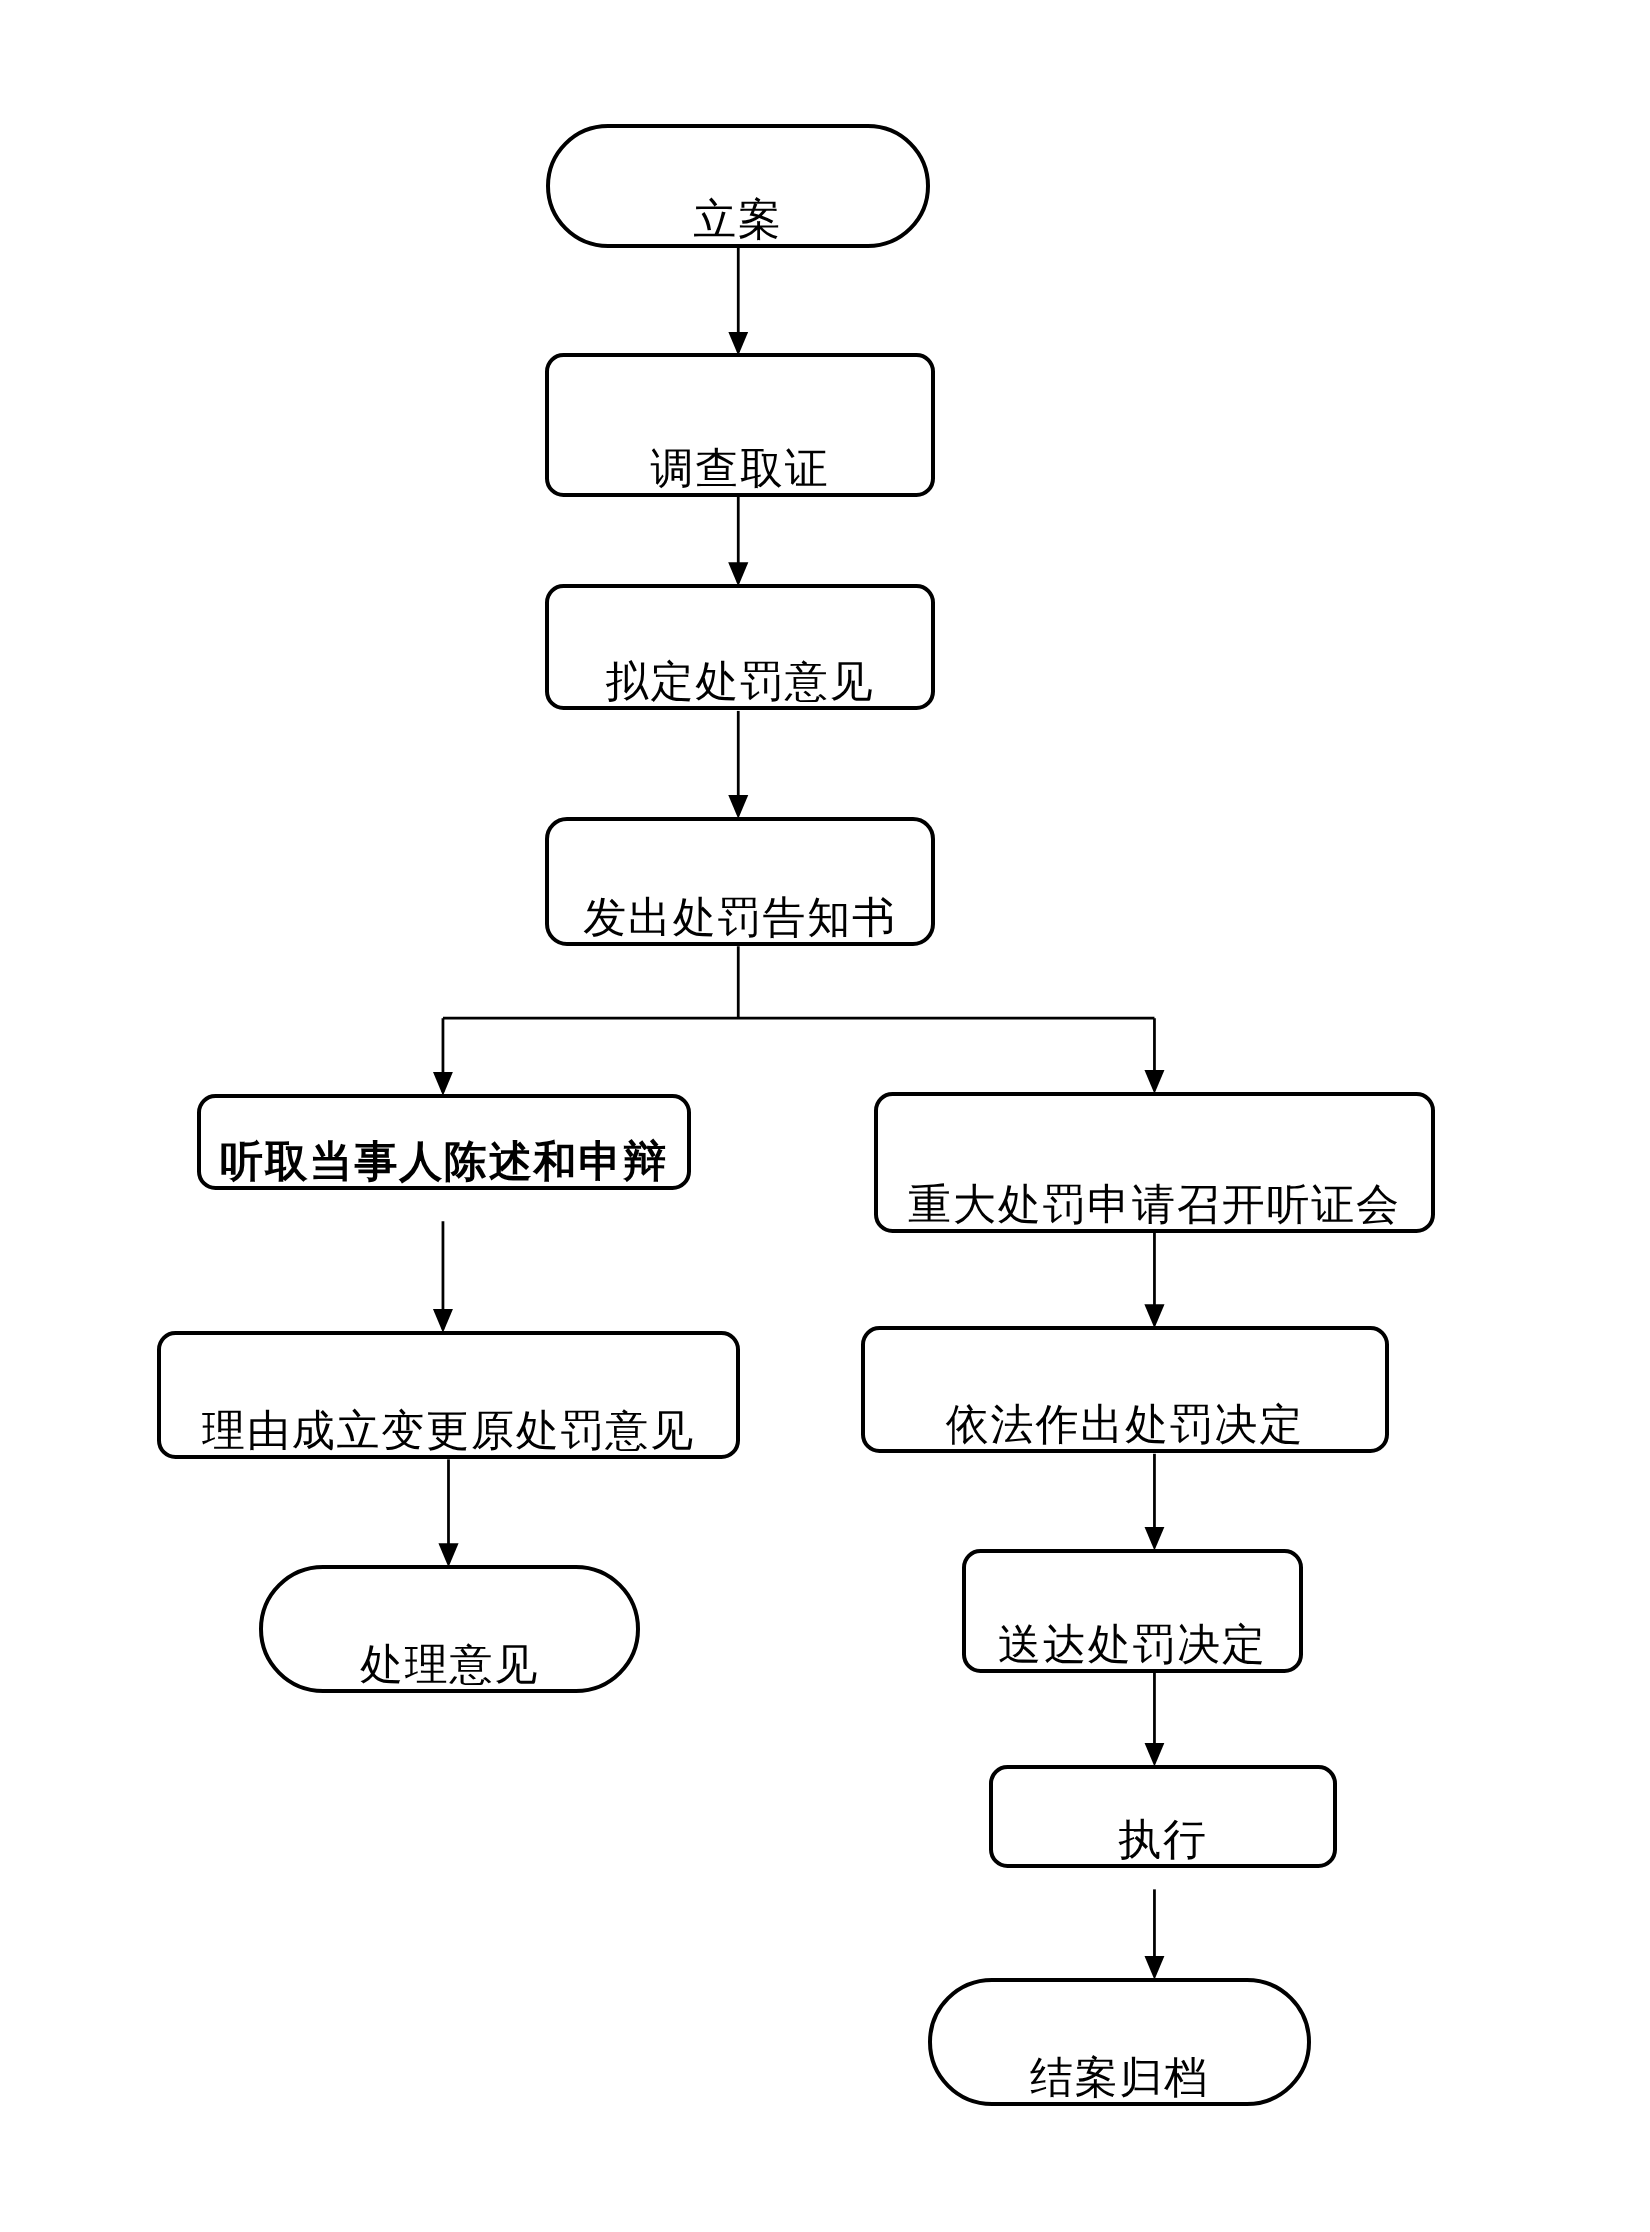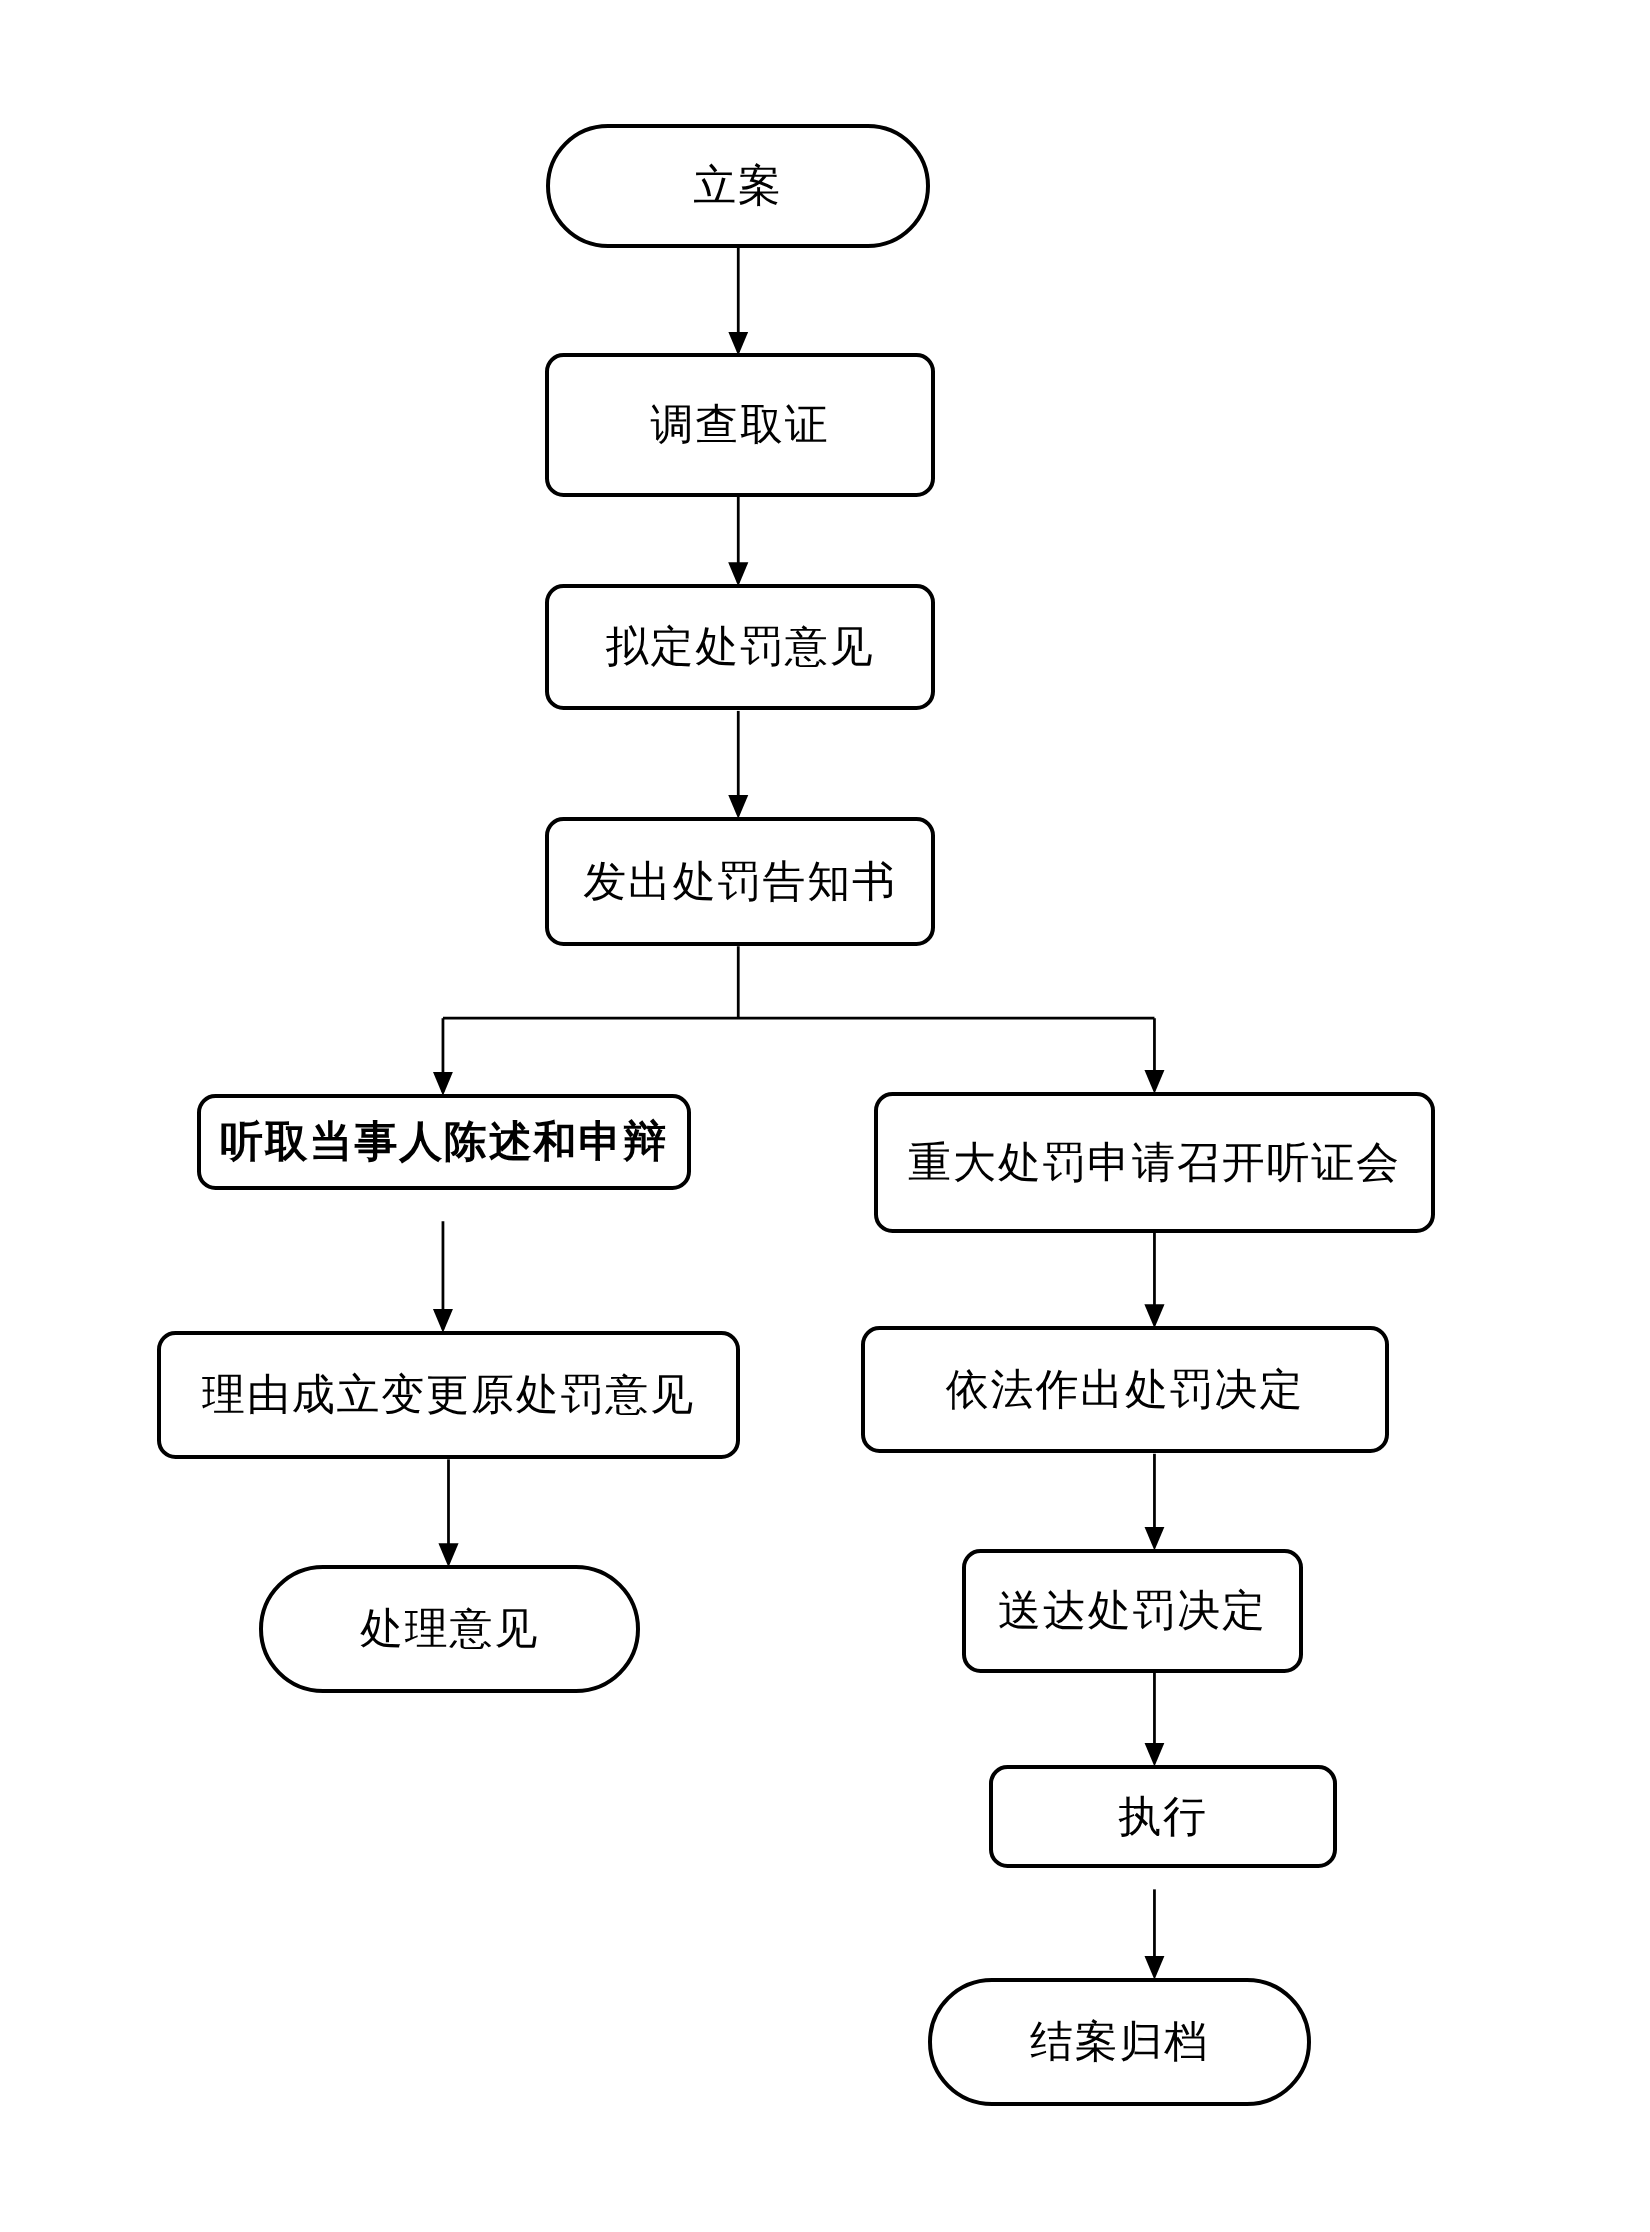"立案" .node { align-items: center -> flex-end }
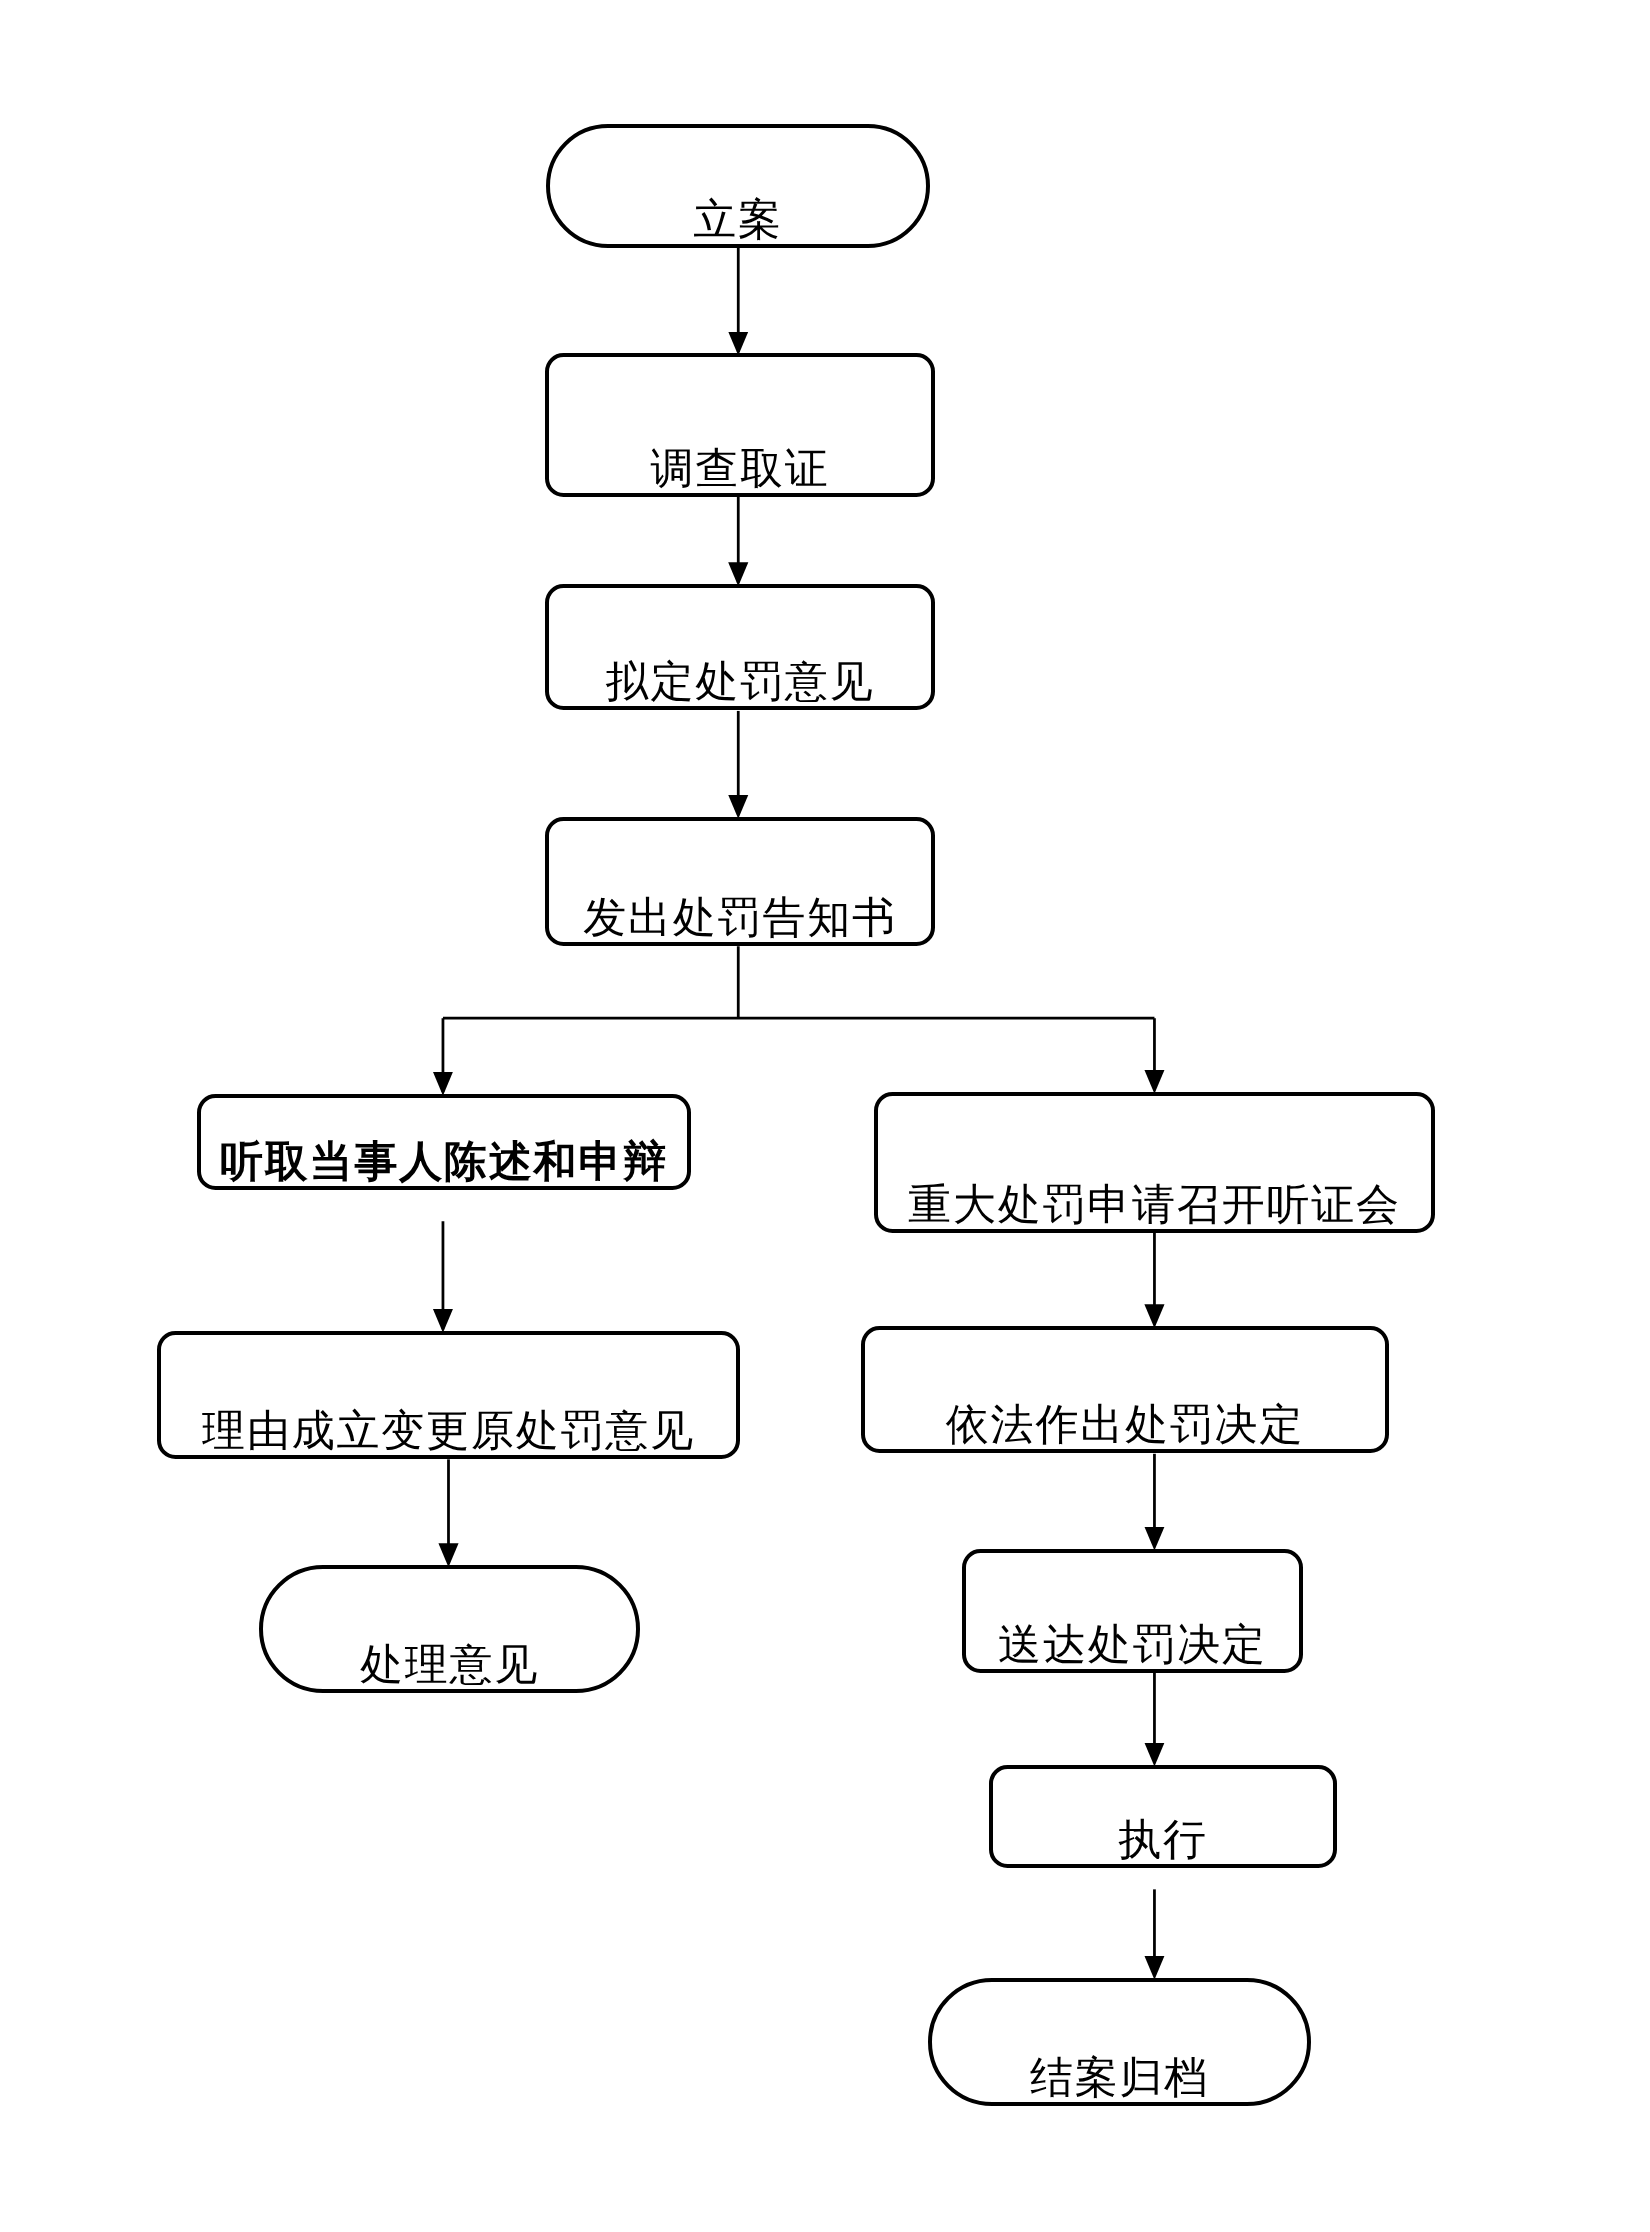"发出处罚告知书" #n-issue-notice { border-radius: none -> 22px }
